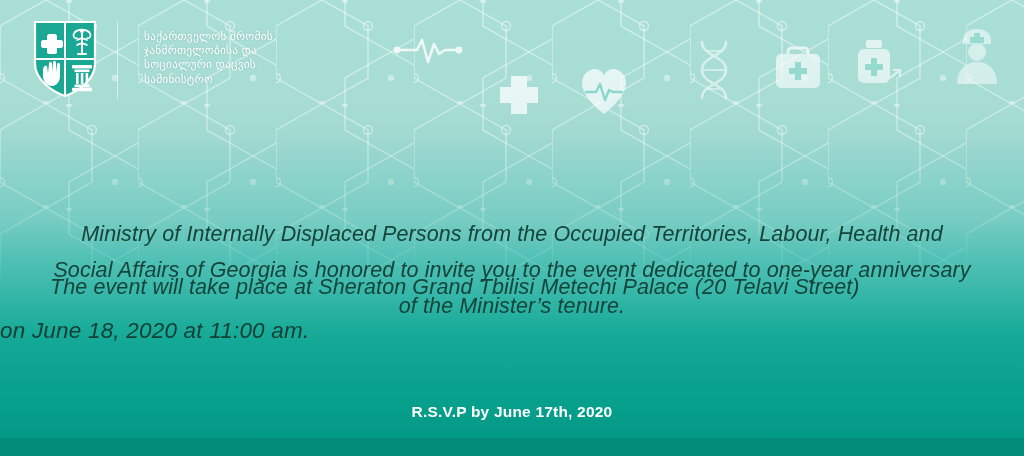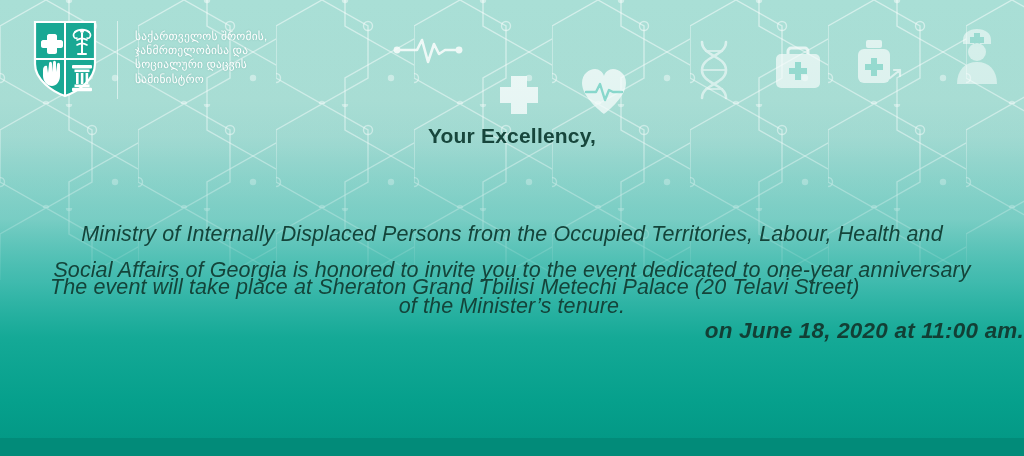"საქართველოს შრომის," .ministry-name { margin-left: 17px -> 26px }
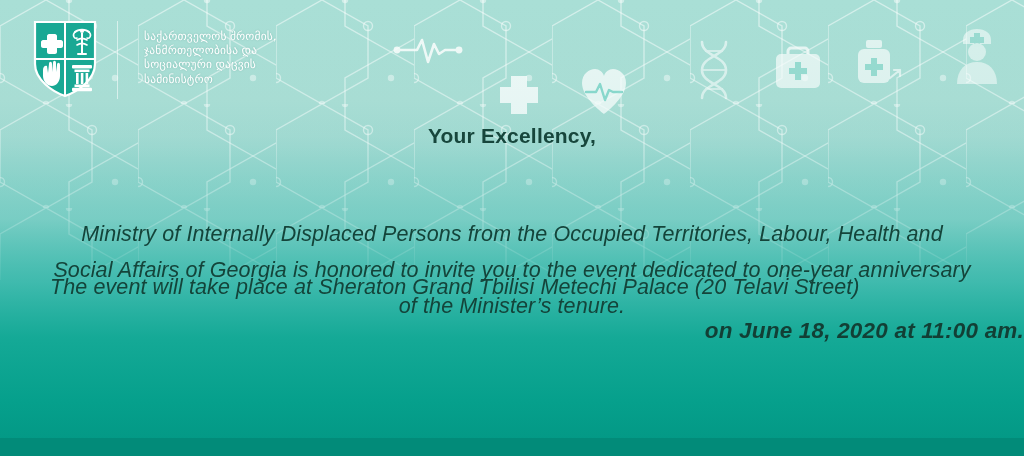"Your Excellency," div.salutation { html: <div>Your Excellency,</div> -> none }
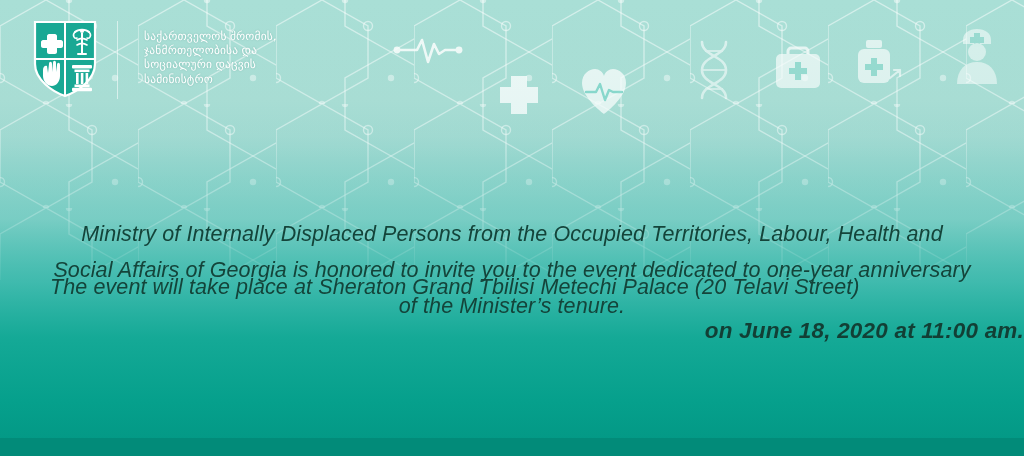"on June 18, 2020 at" .datetime { font-weight: bold -> normal; text-align: right -> left }
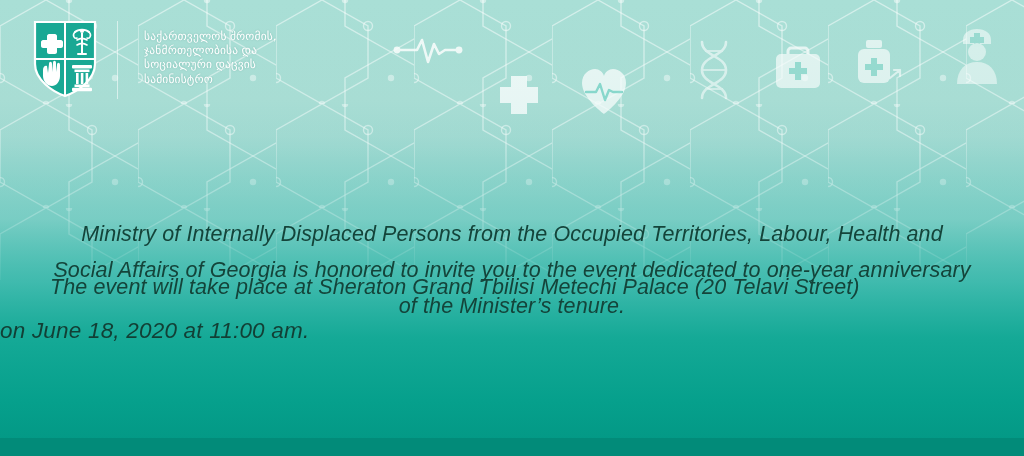"R.S.V.P by June 17th, 2020" div.rsvp { html: none -> <div>R.S.V.P by June 17th, 2020</div> }
